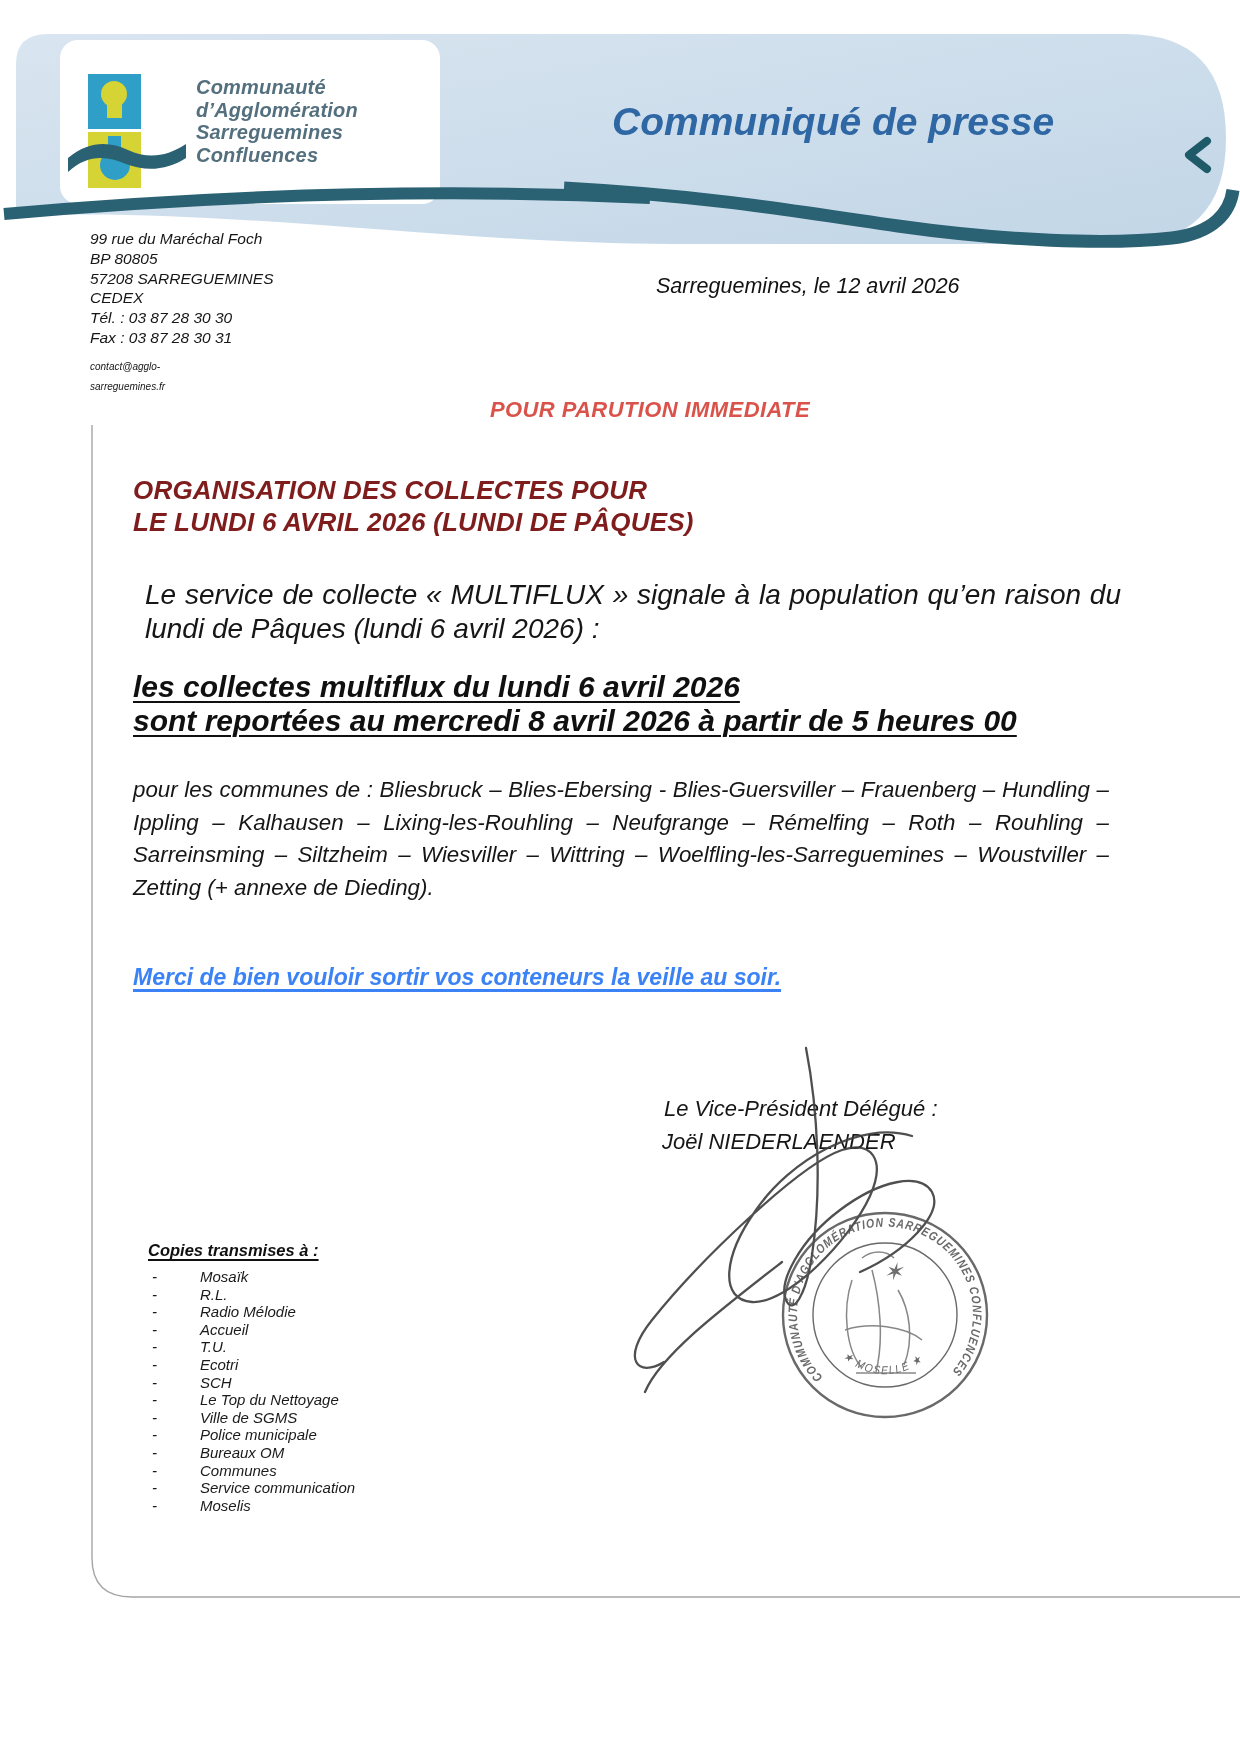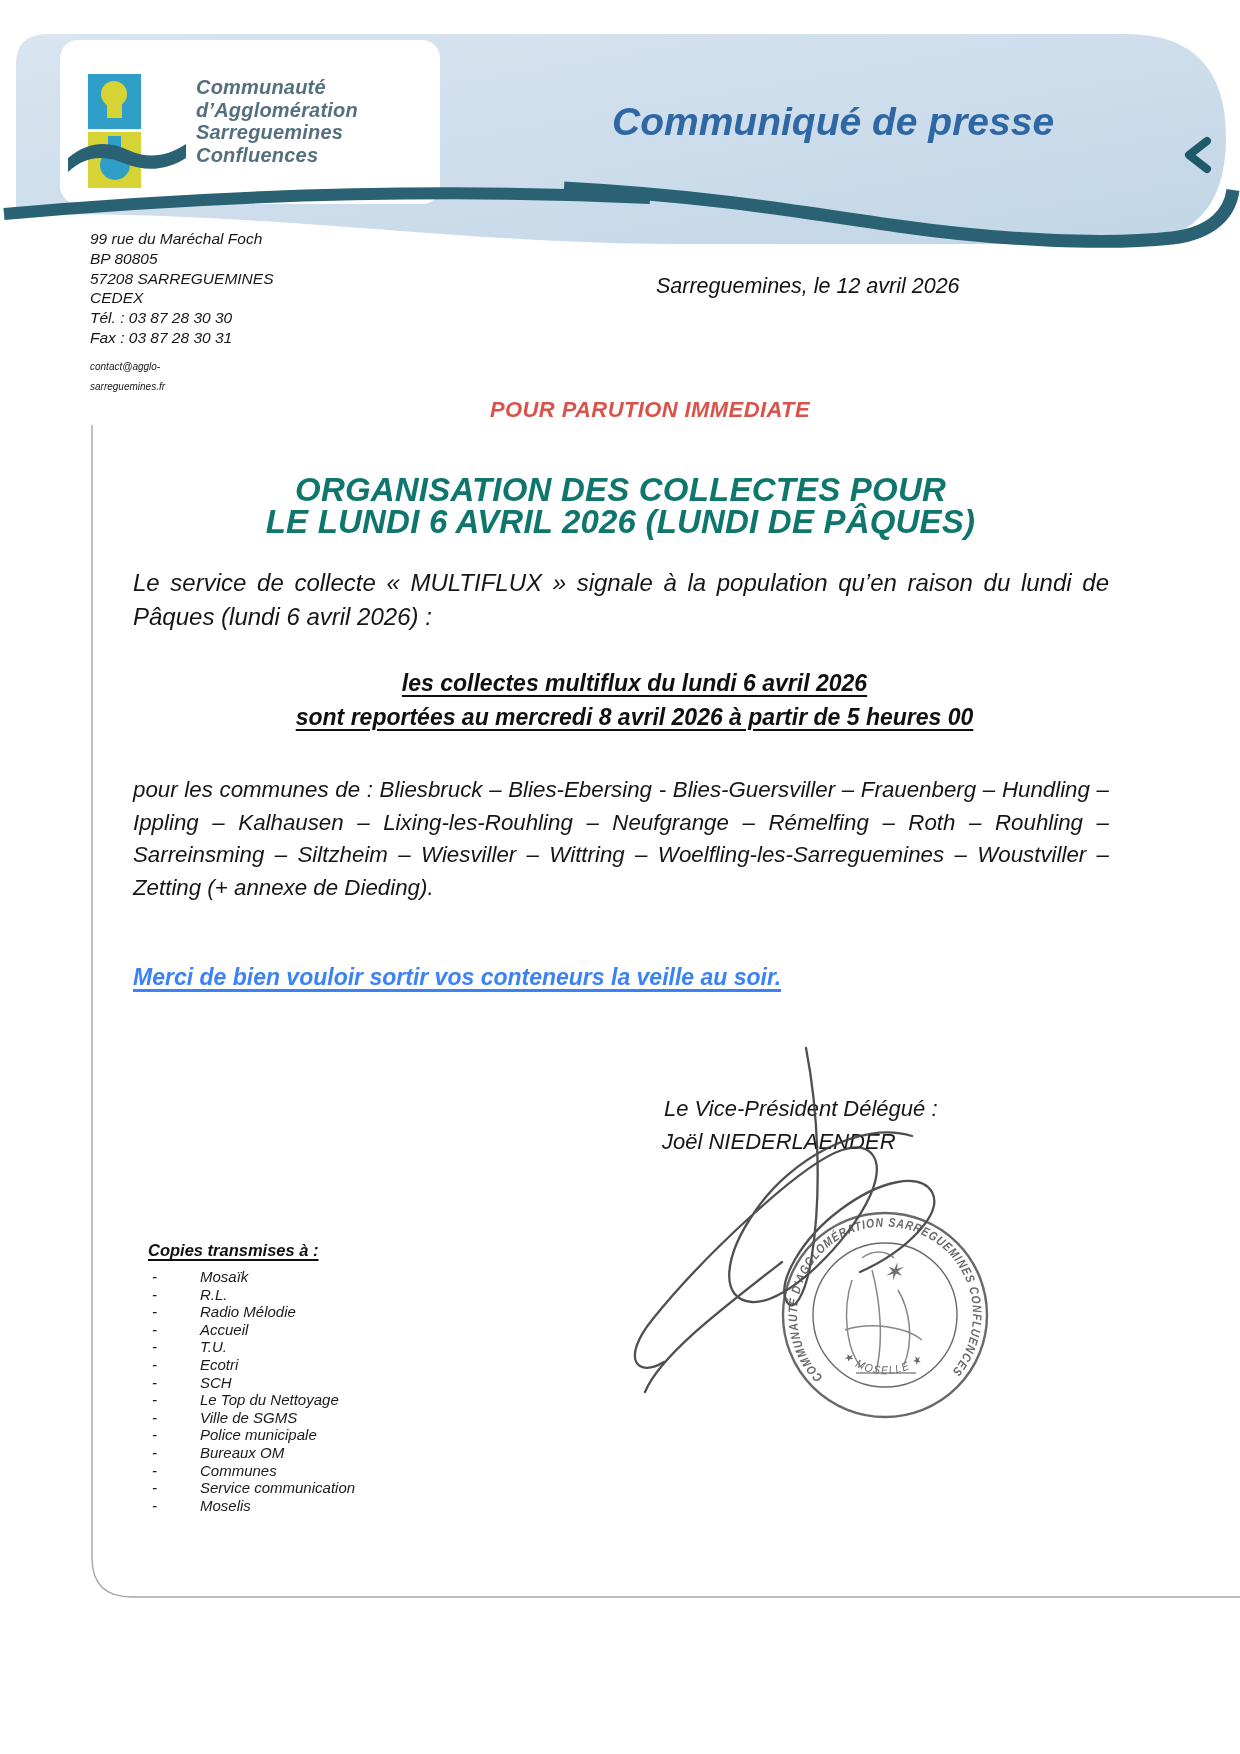"ORGANISATION DES COLLECTES POUR" .doc-title { color: #0f766e -> #7f1d1d; font-size: 33px -> 26px; text-align: center -> left }
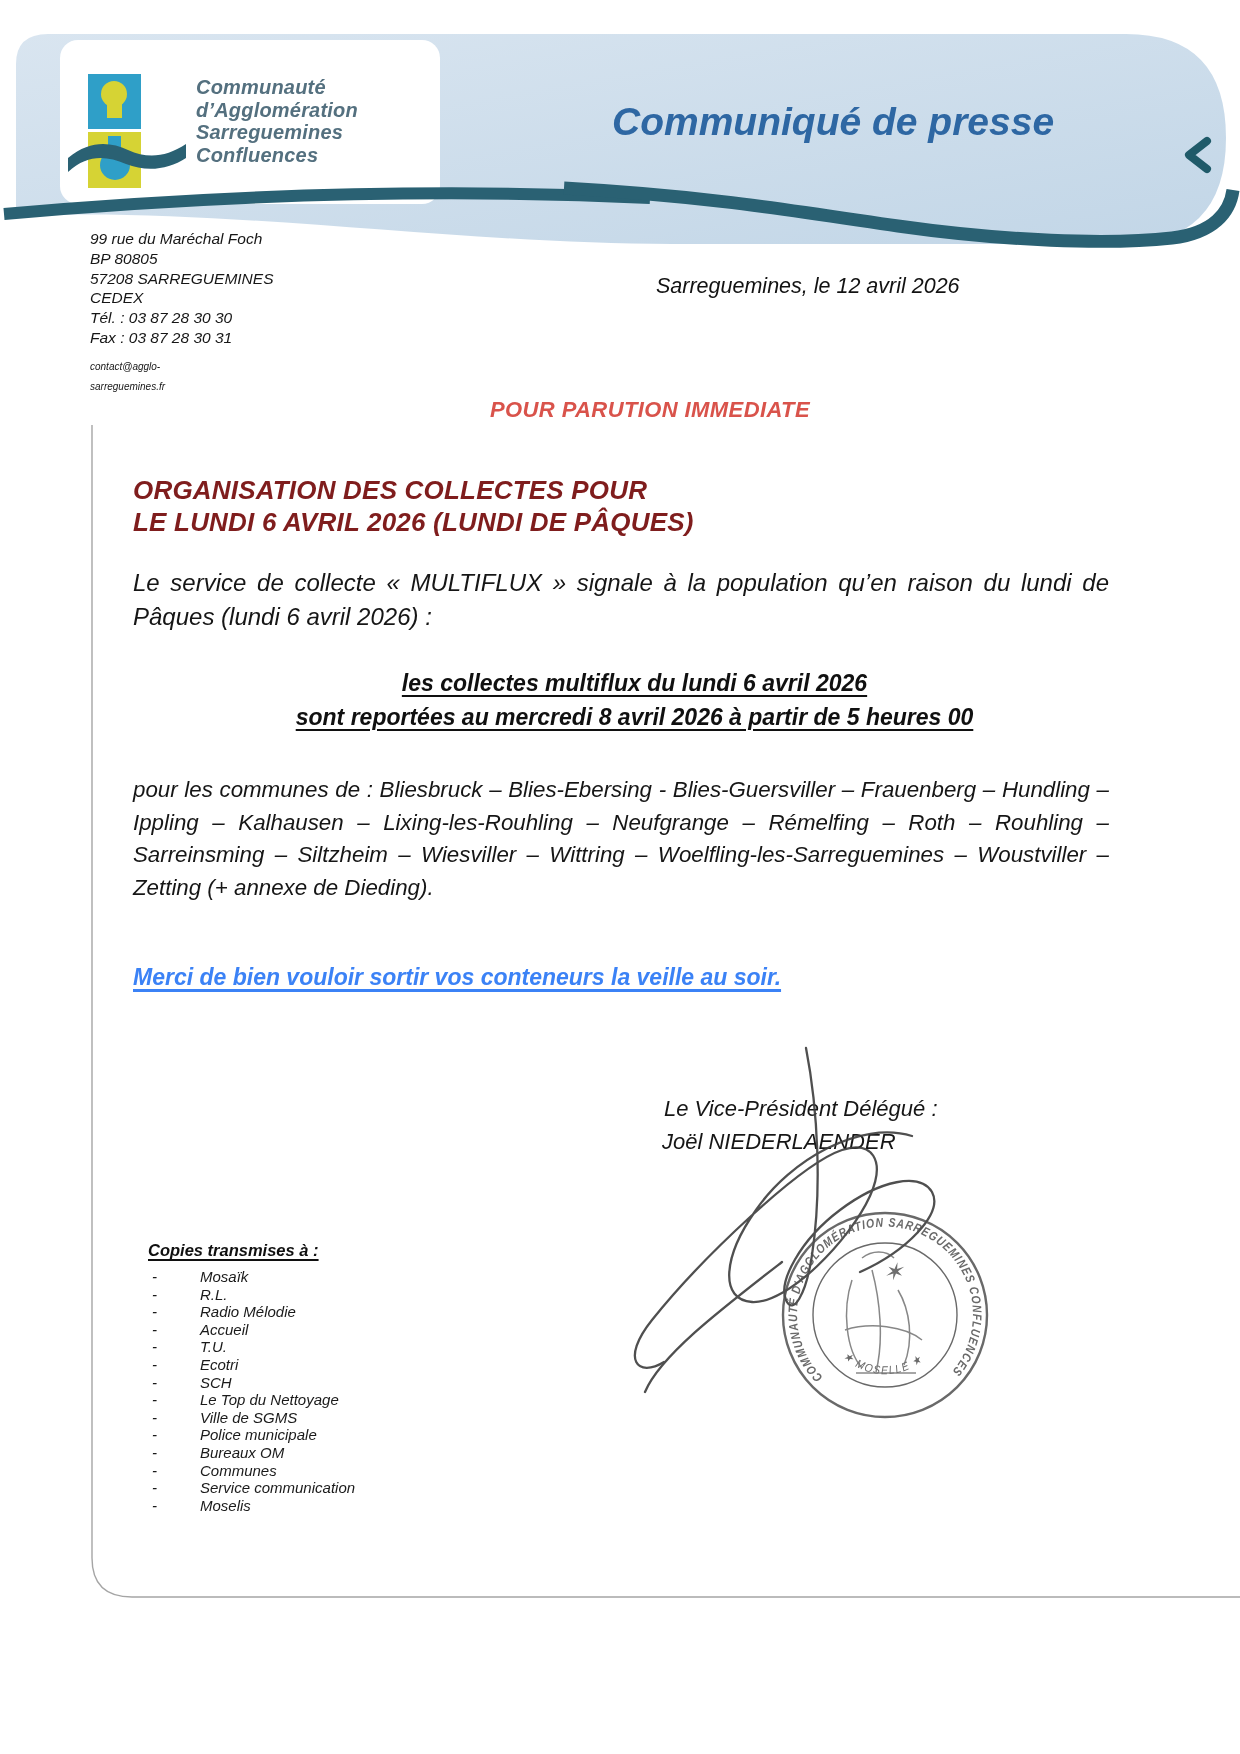"Le service de collecte «" .intro { font-size: 24px -> 28px; margin: 0 -> 12px }
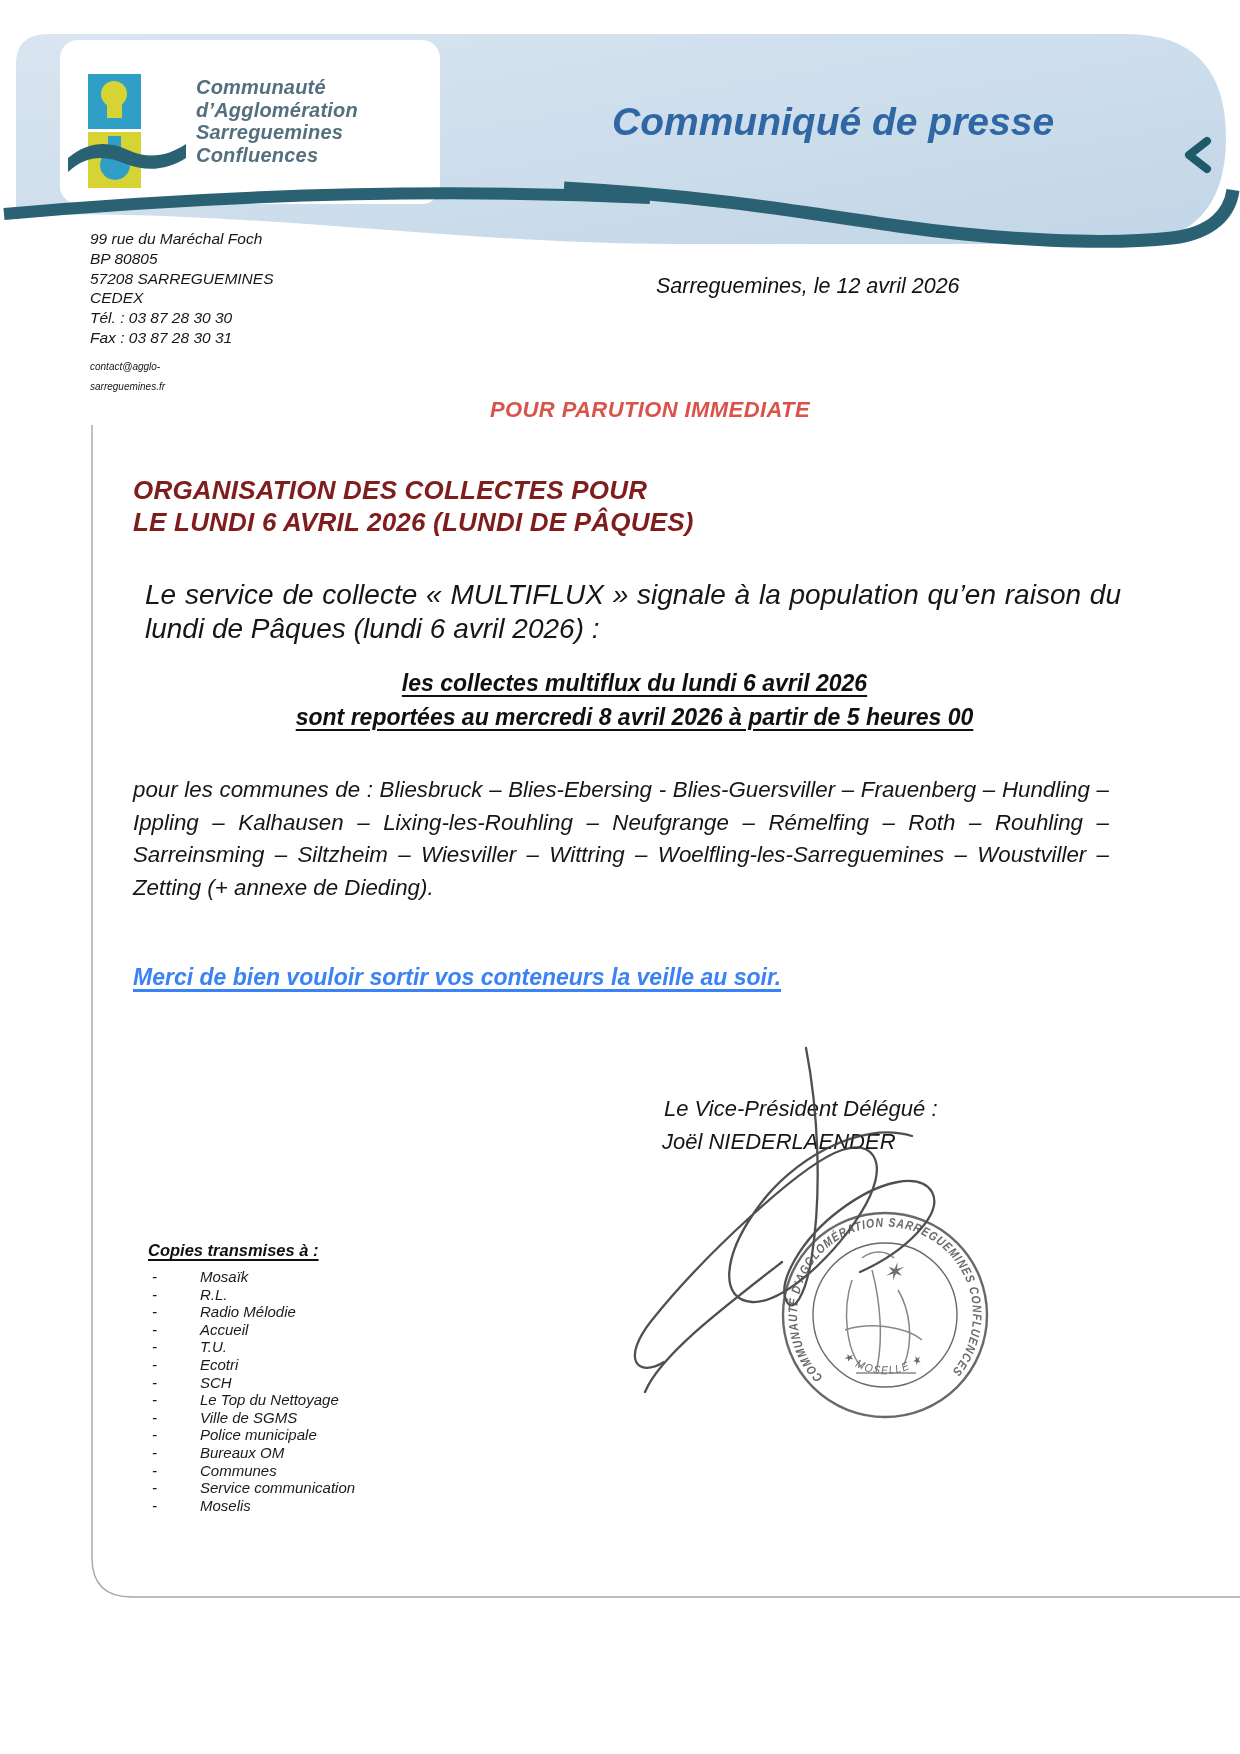"les collectes multiflux du lundi" .highlight { font-size: 23px -> 30px; left: 147px -> 133px; text-align: center -> none }
